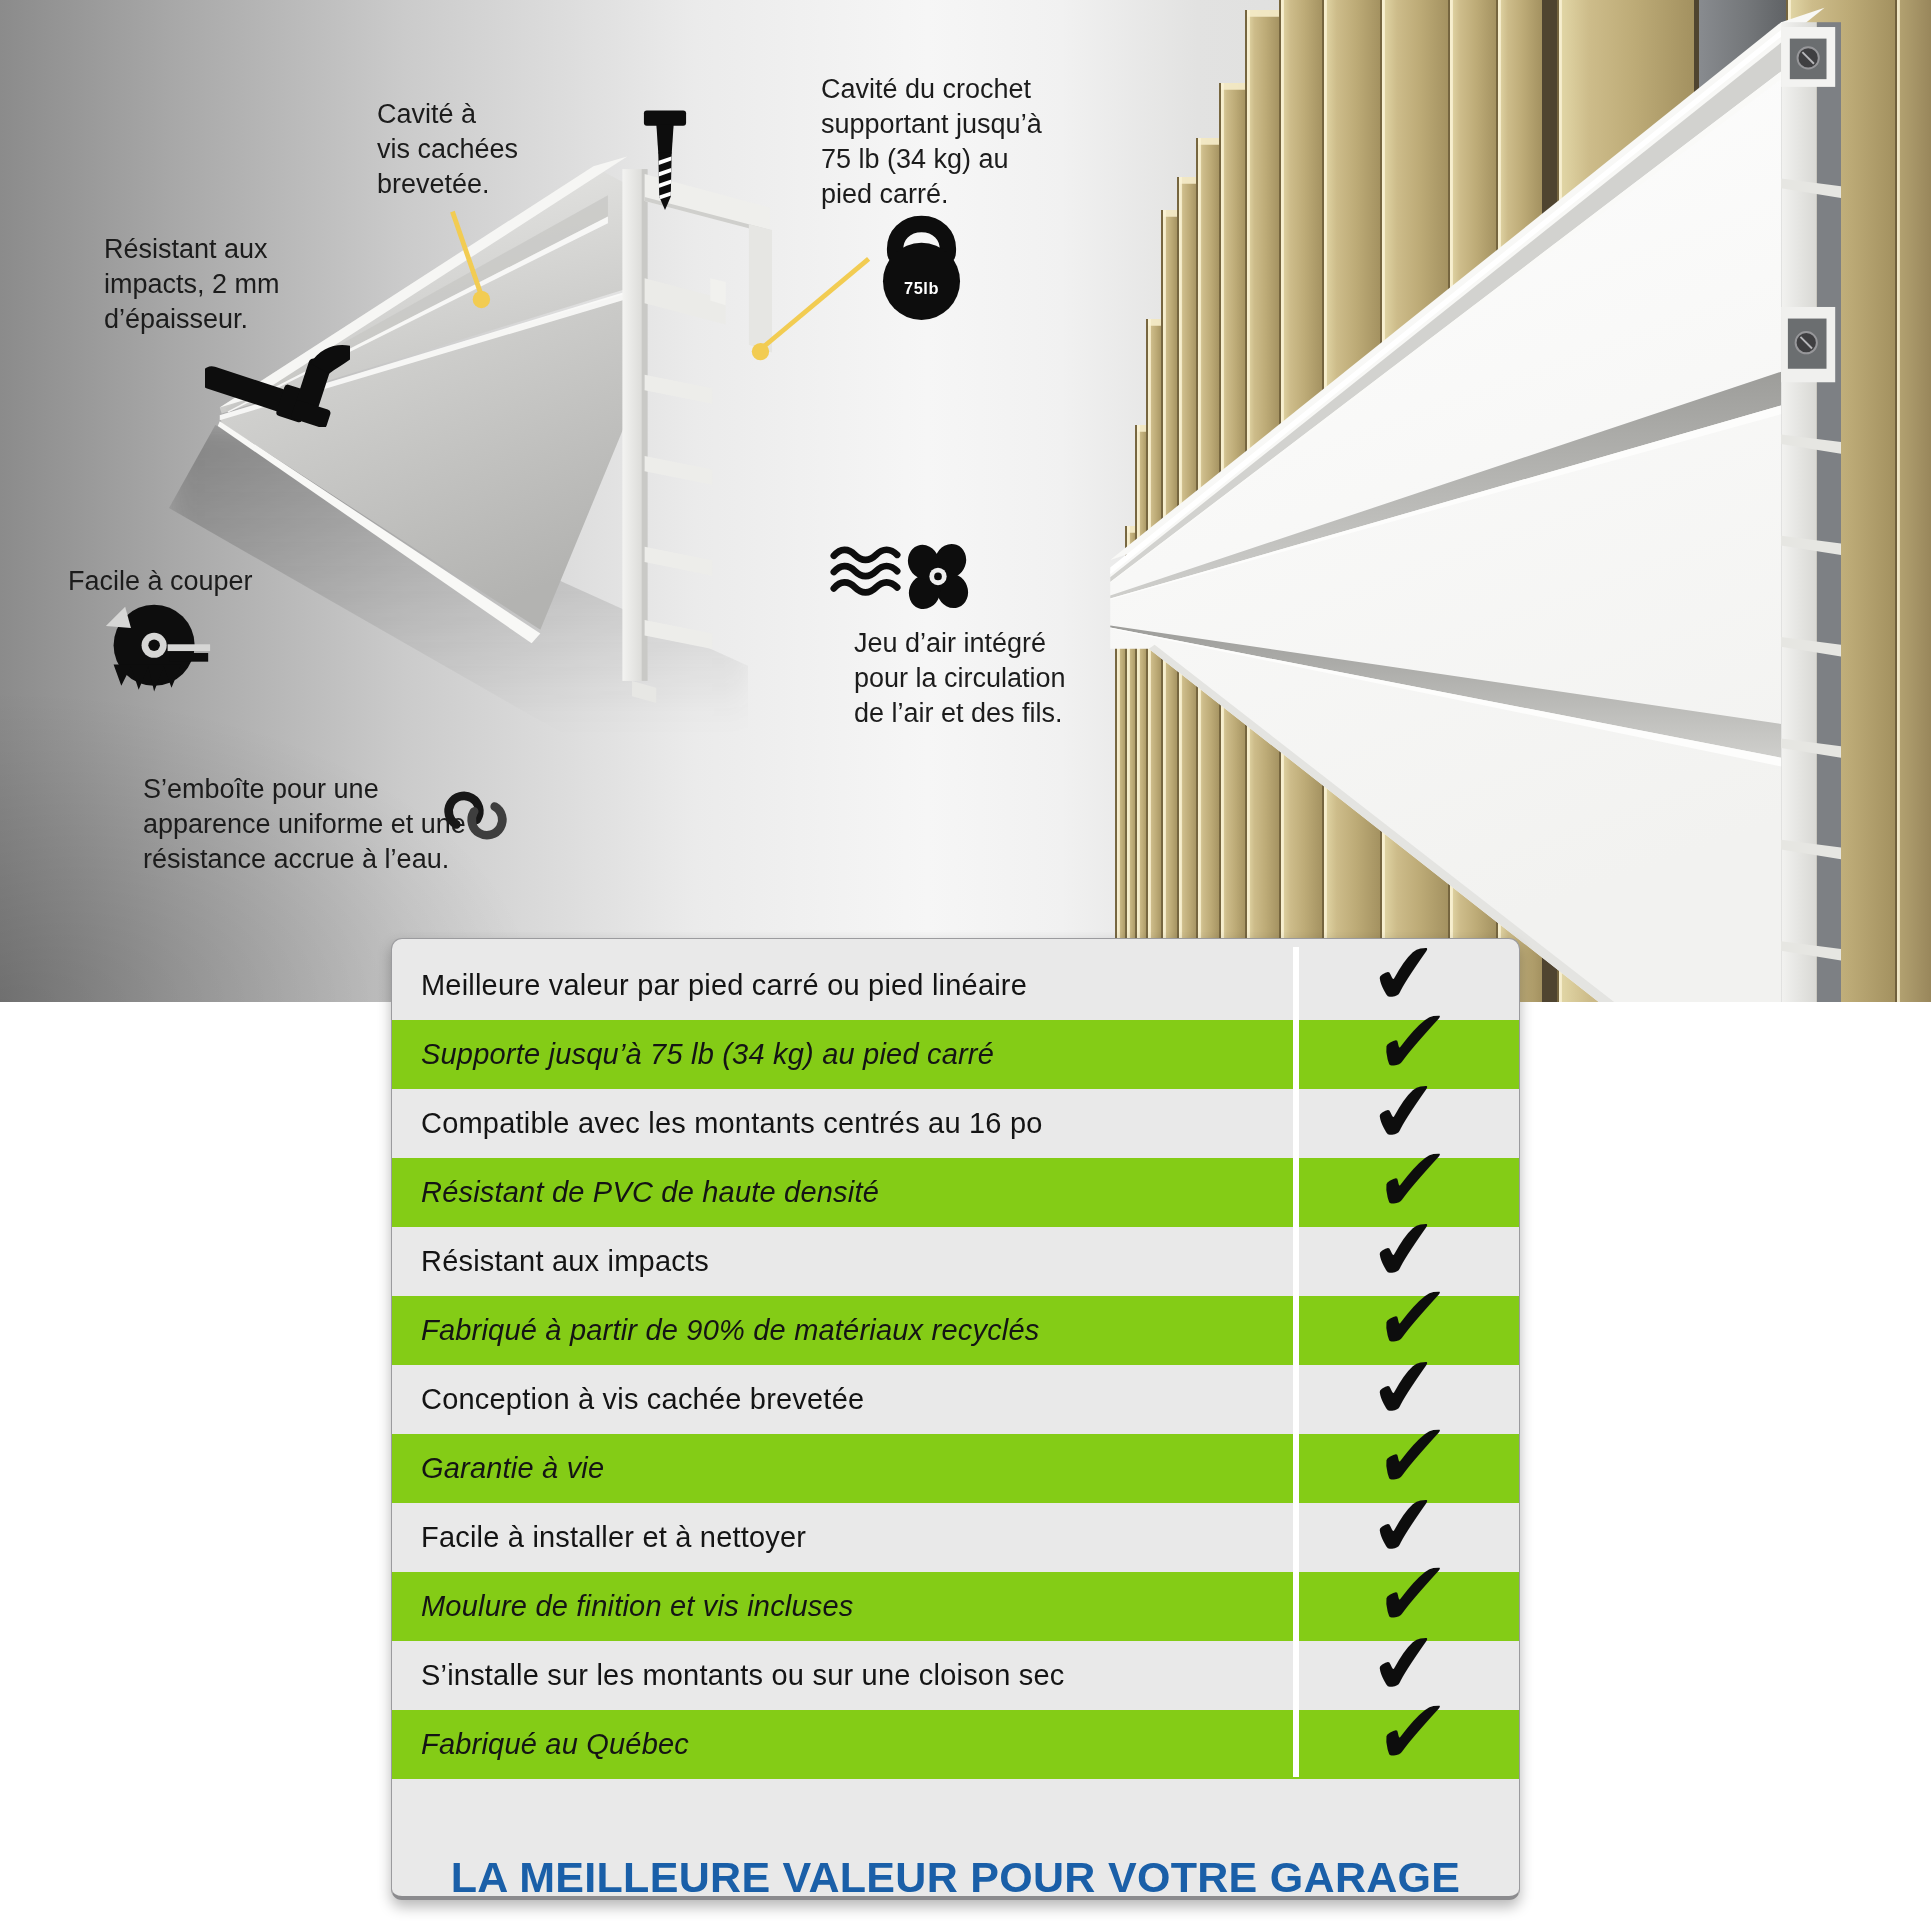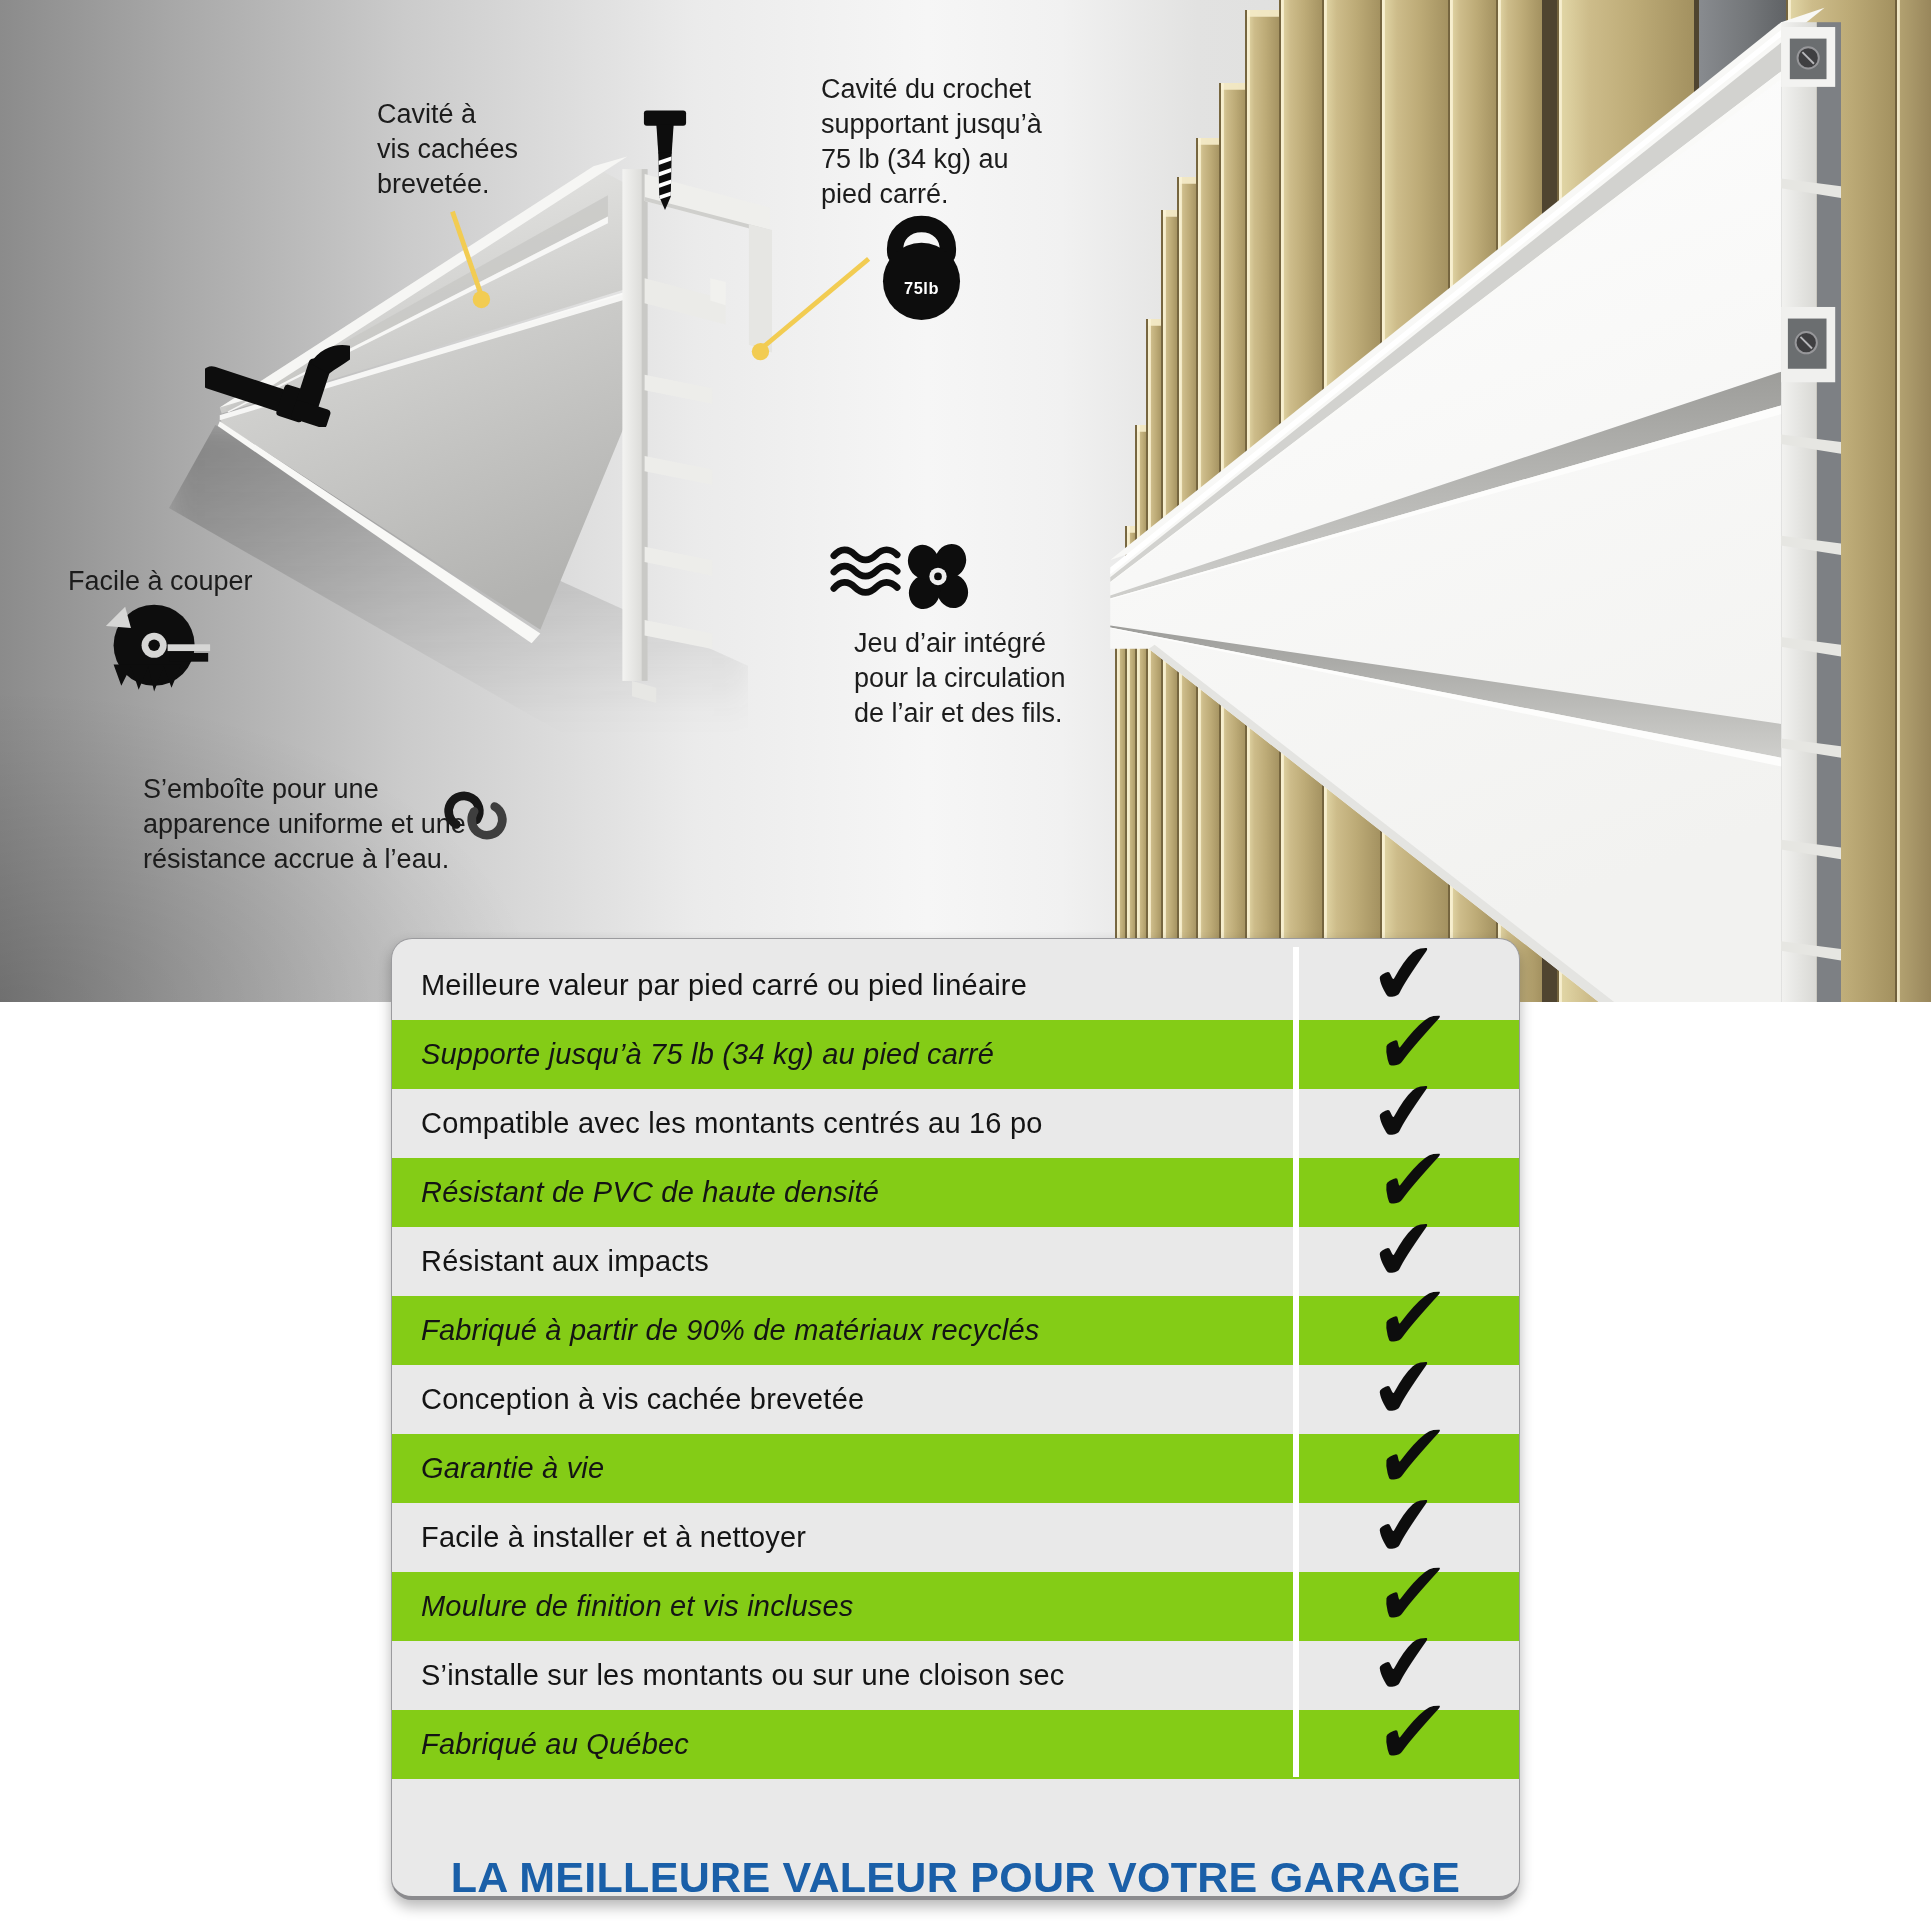"Résistant aux" div.callout { html: none -> <div> <div>Résistant aux</div> <div>impacts, 2 mm</div> <div>d’épaisseur.</div> </div> }
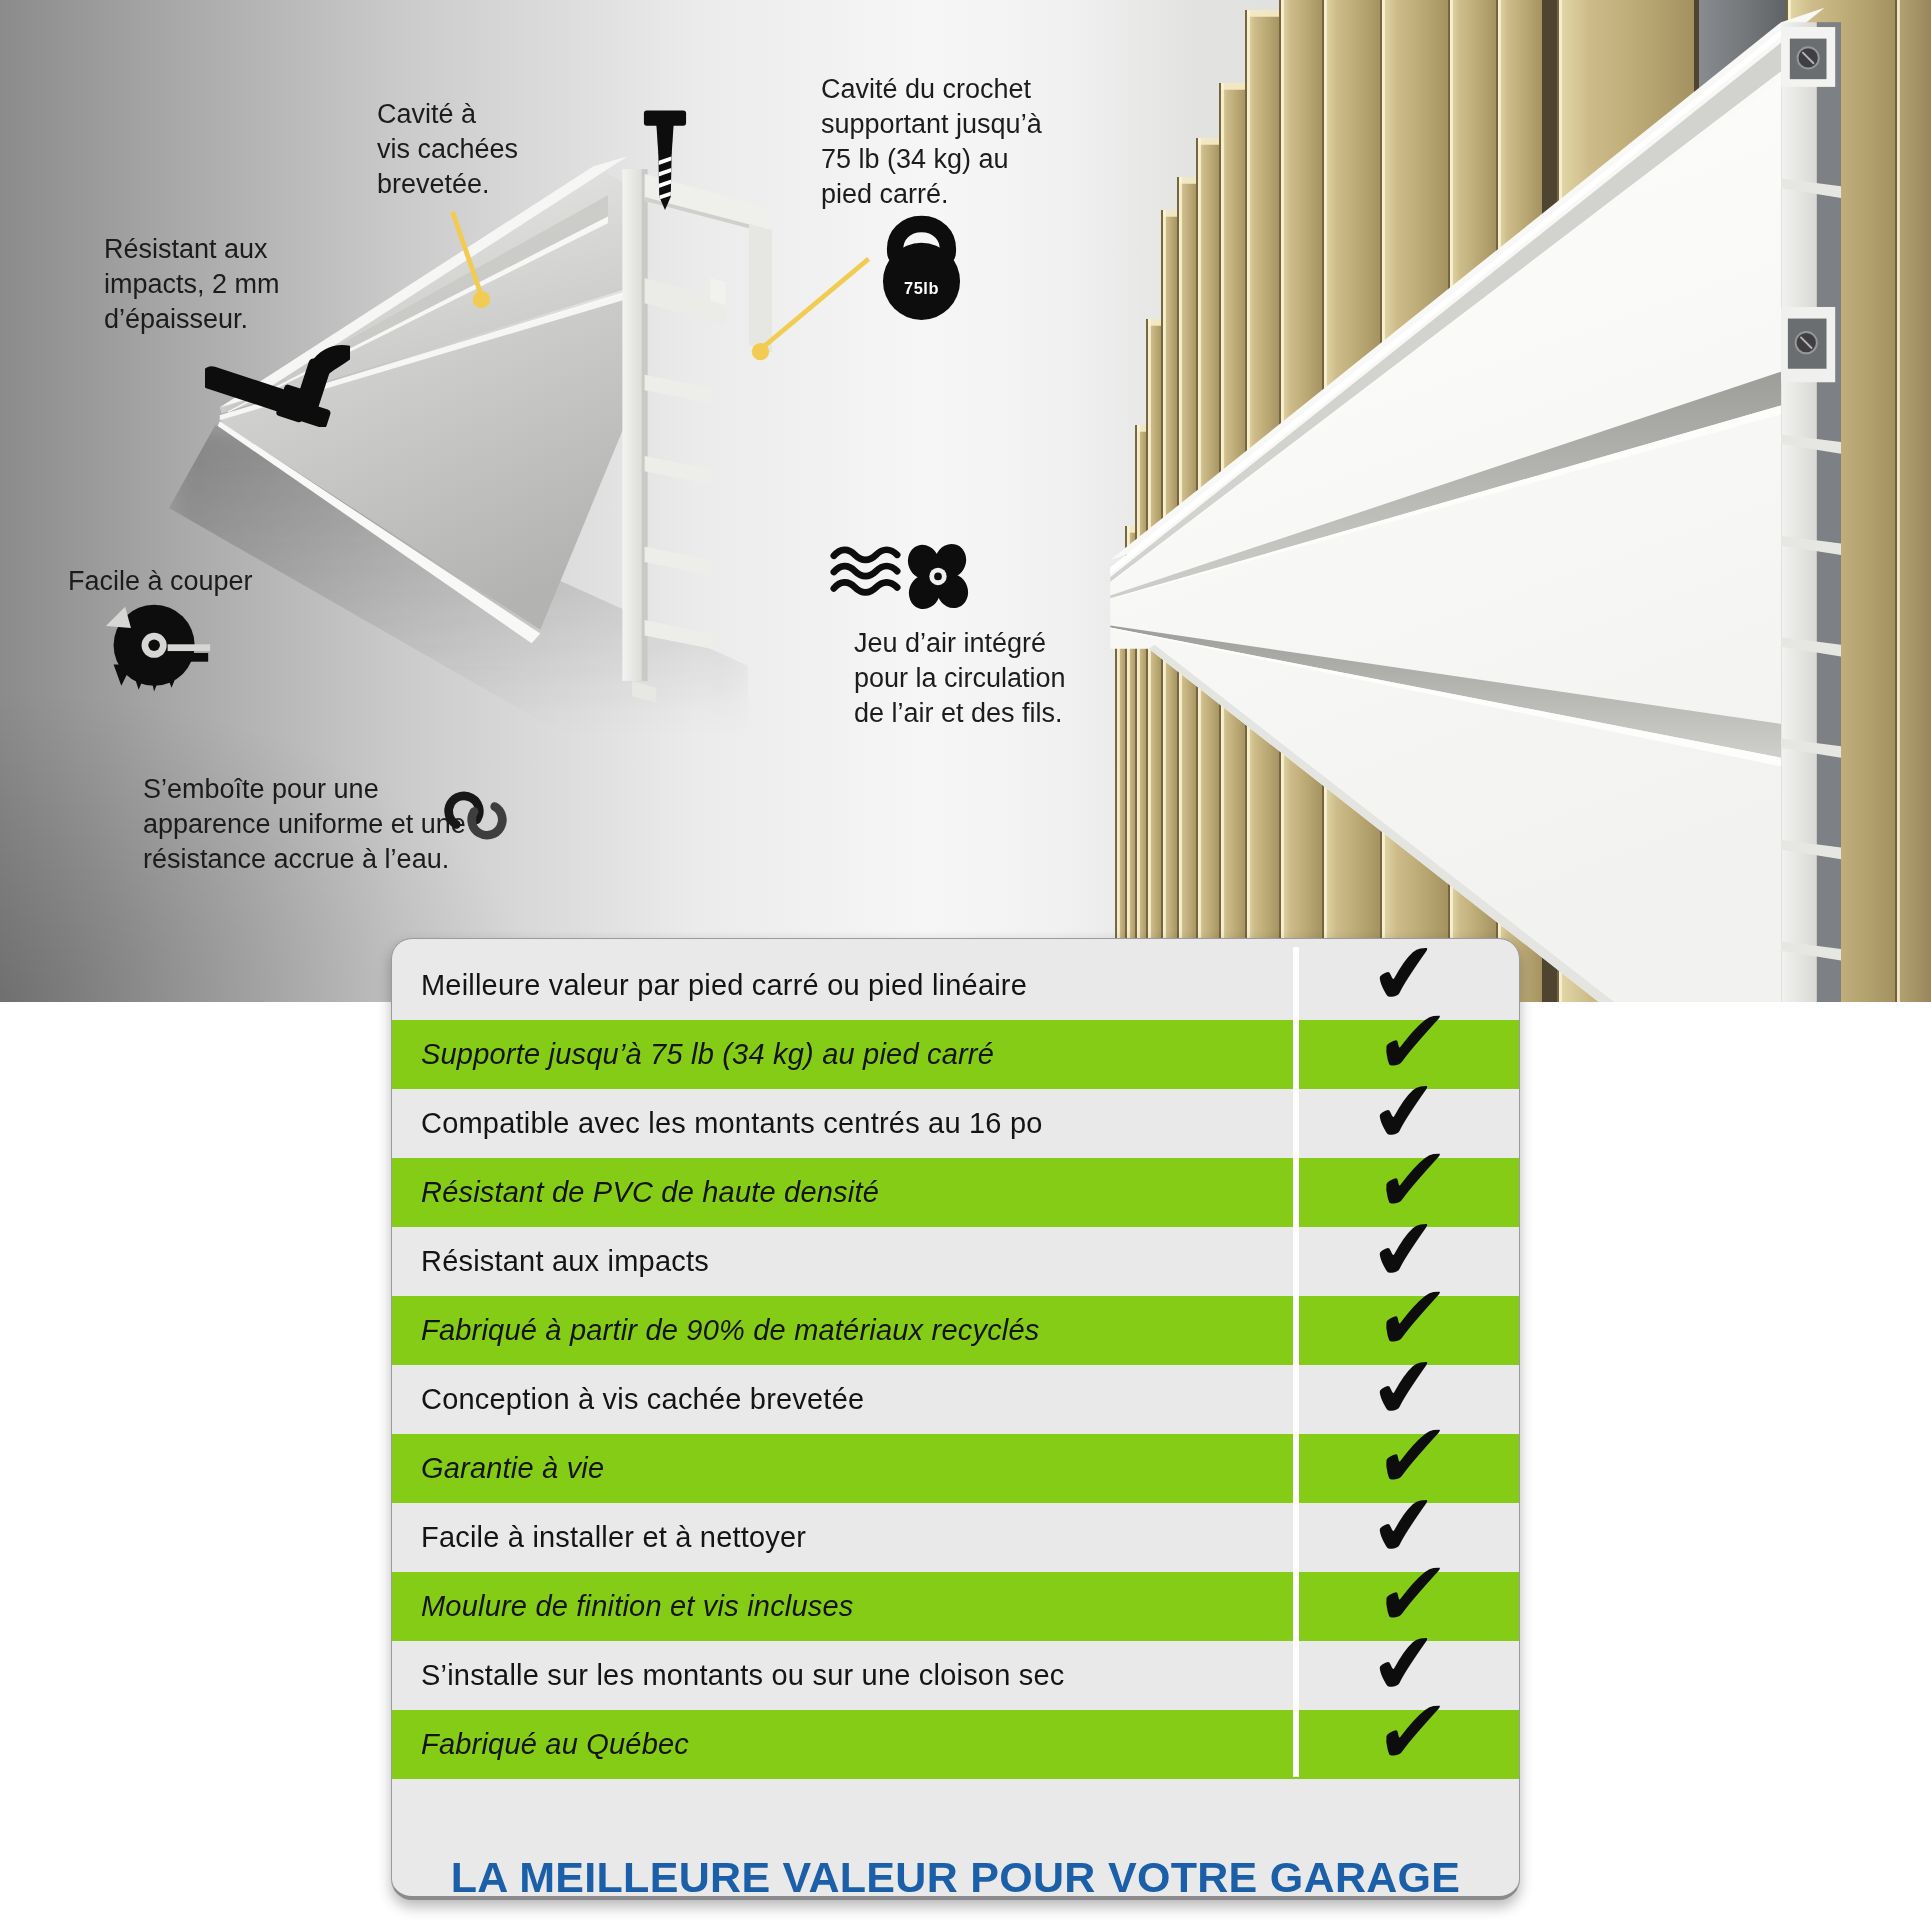"Meilleure valeur par pied carré" #card { border-radius: 21px -> 11px }
